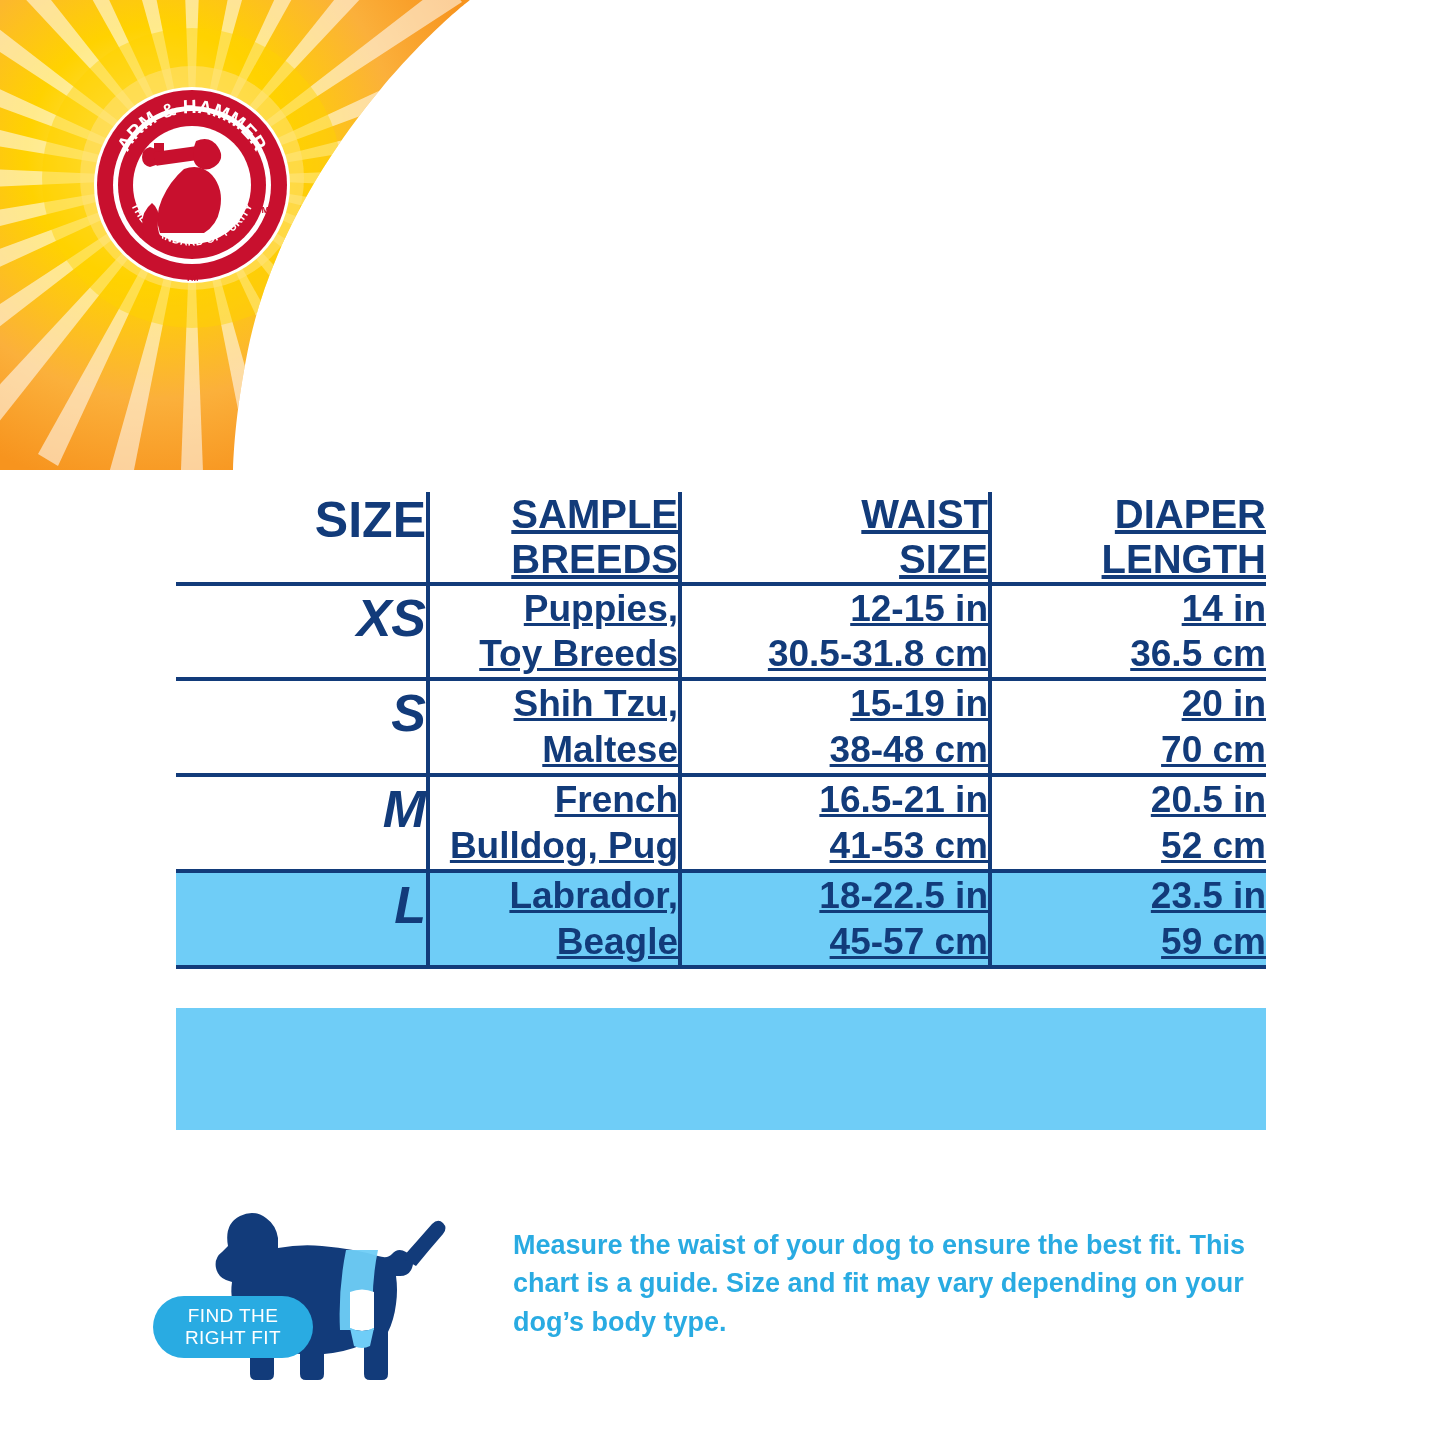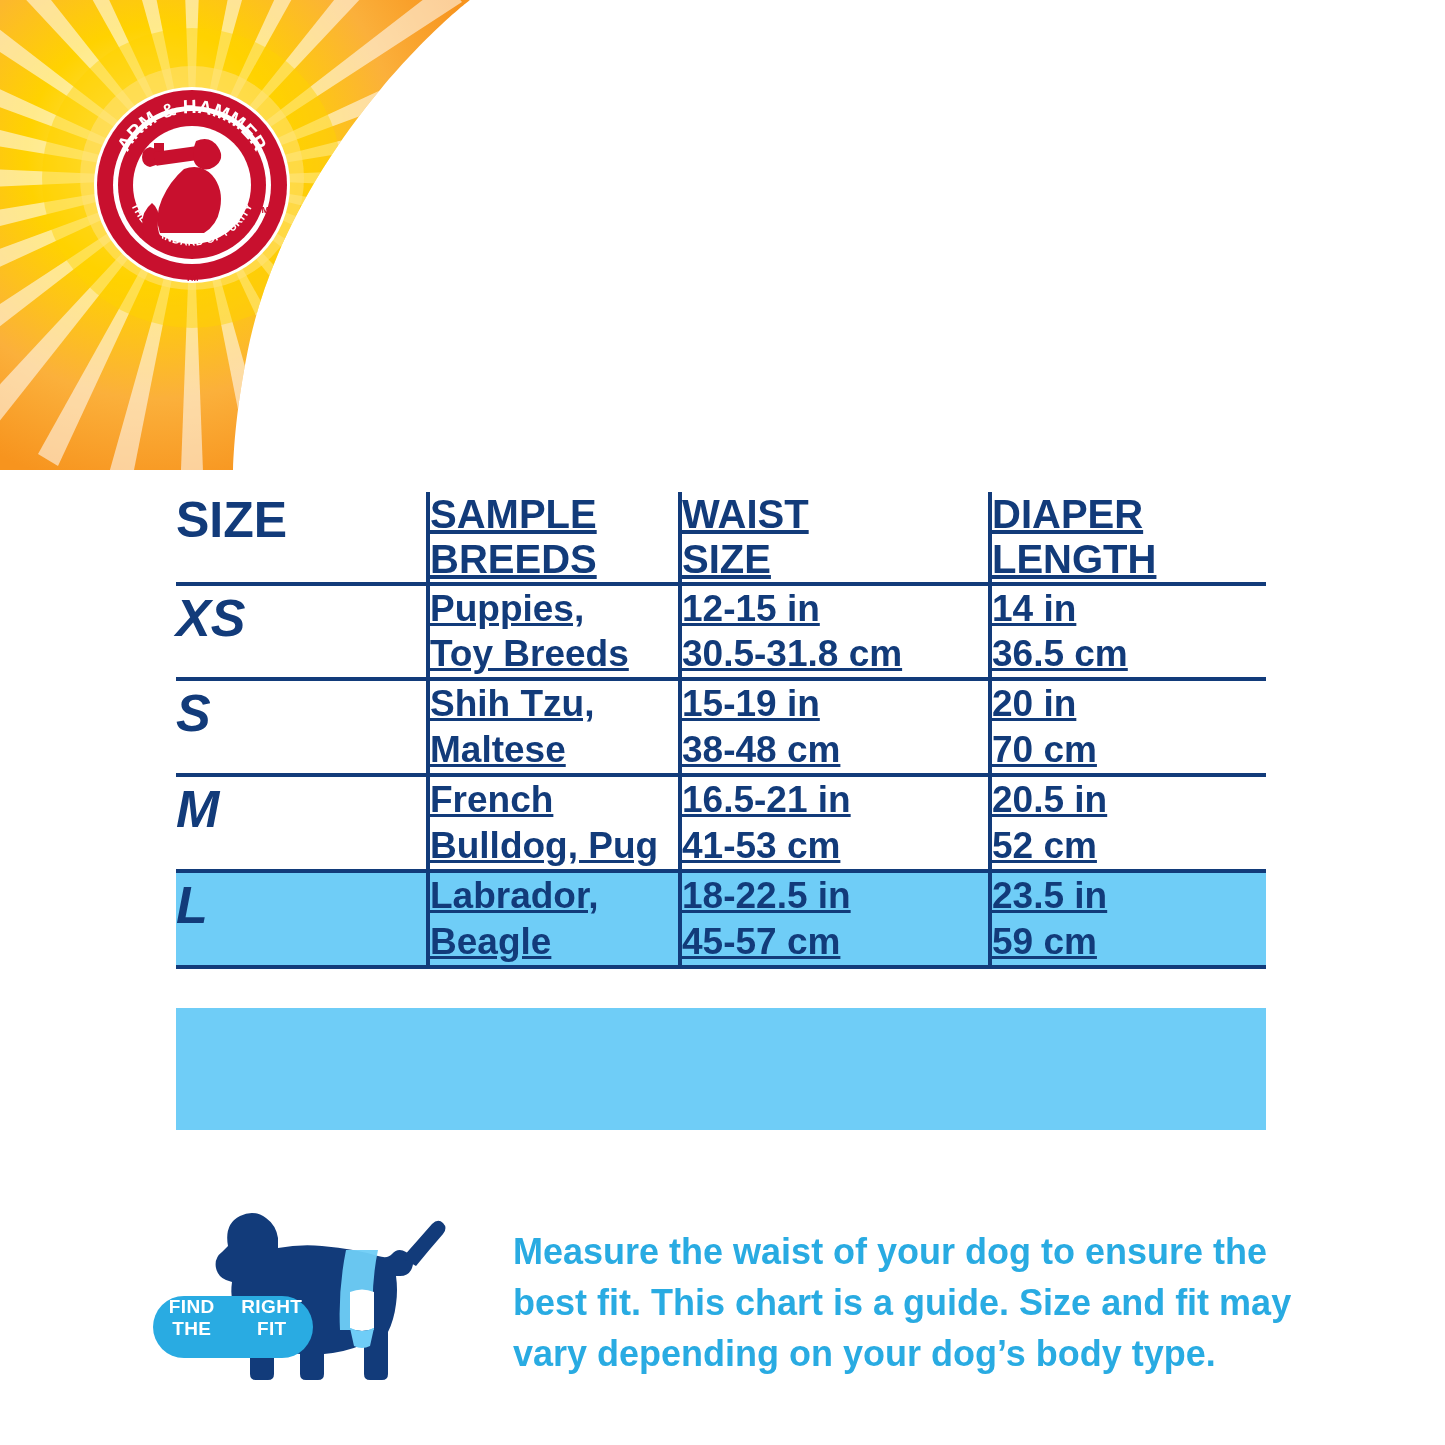"SIZE" #sizing-table td, #sizing-table th { text-align: left -> right }
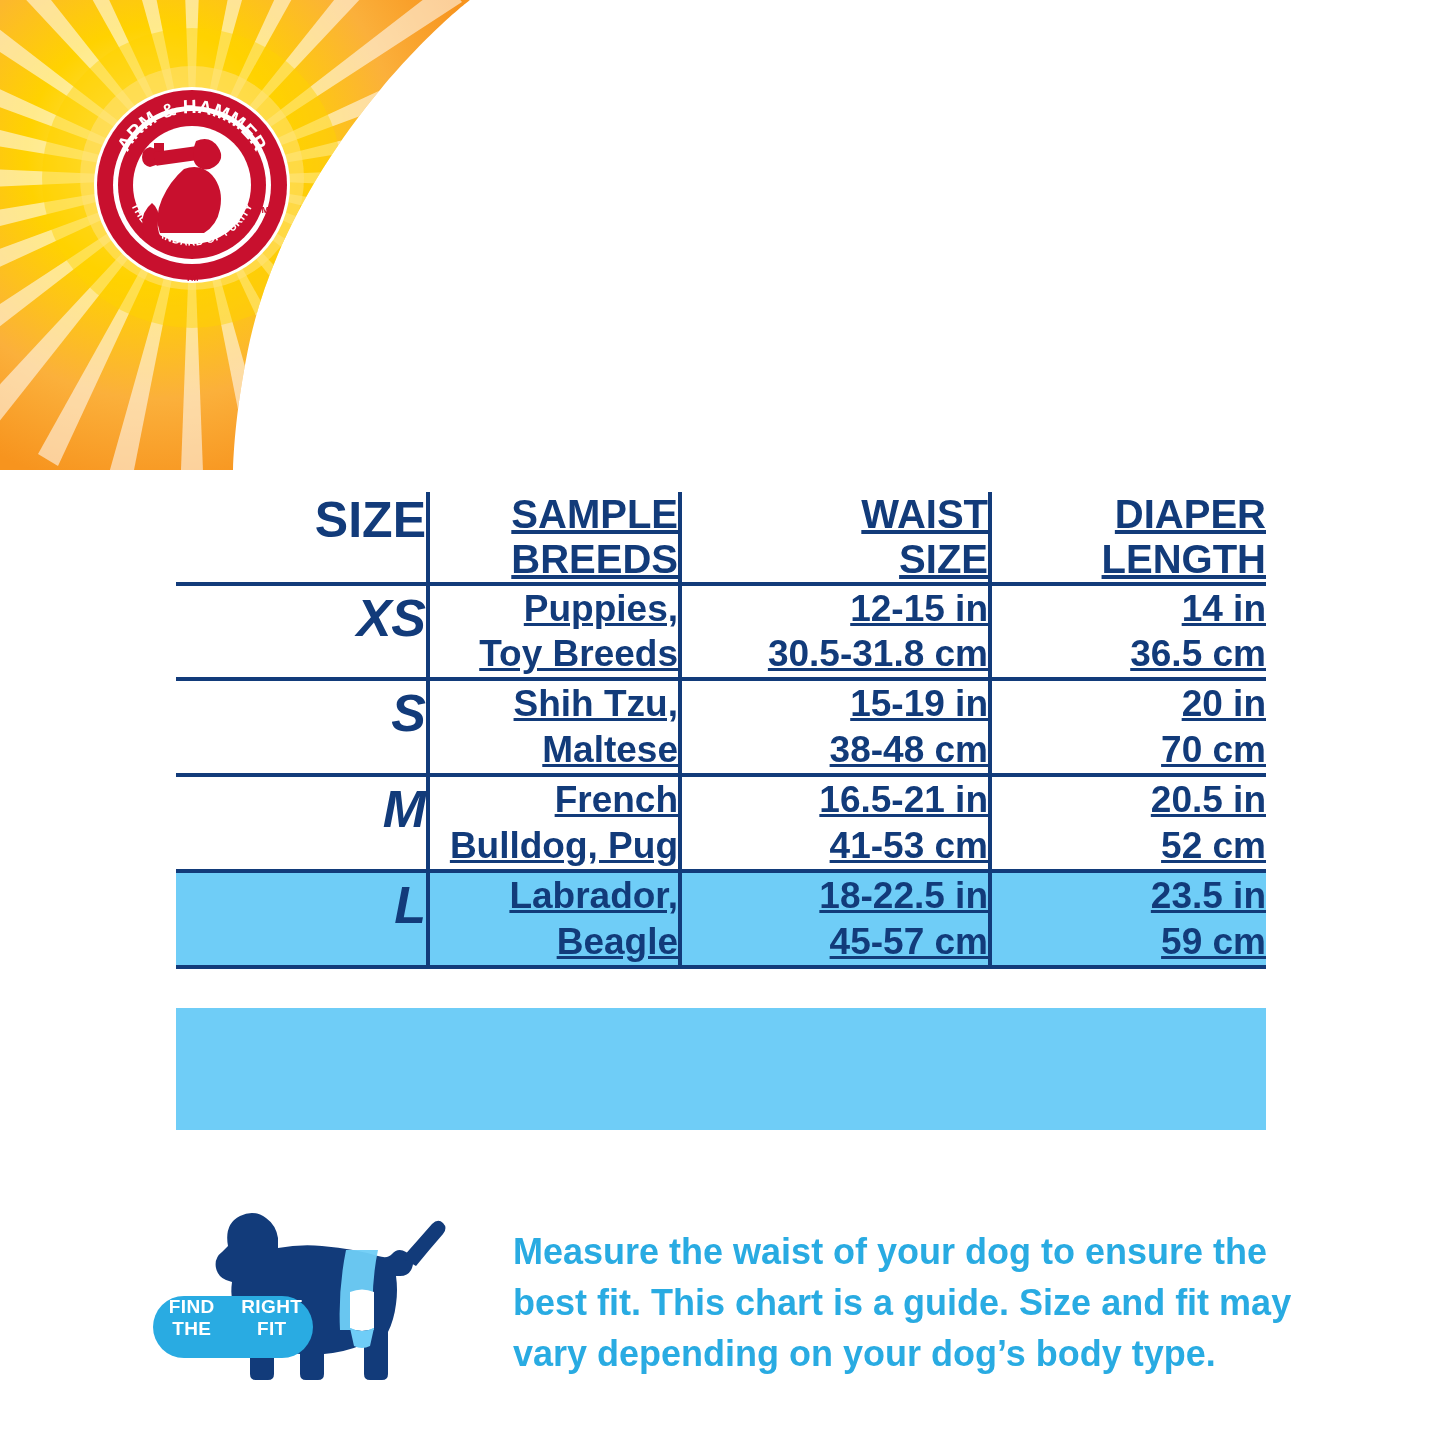"Measure the waist of your" #footer-note { font-size: 36px -> 27px }
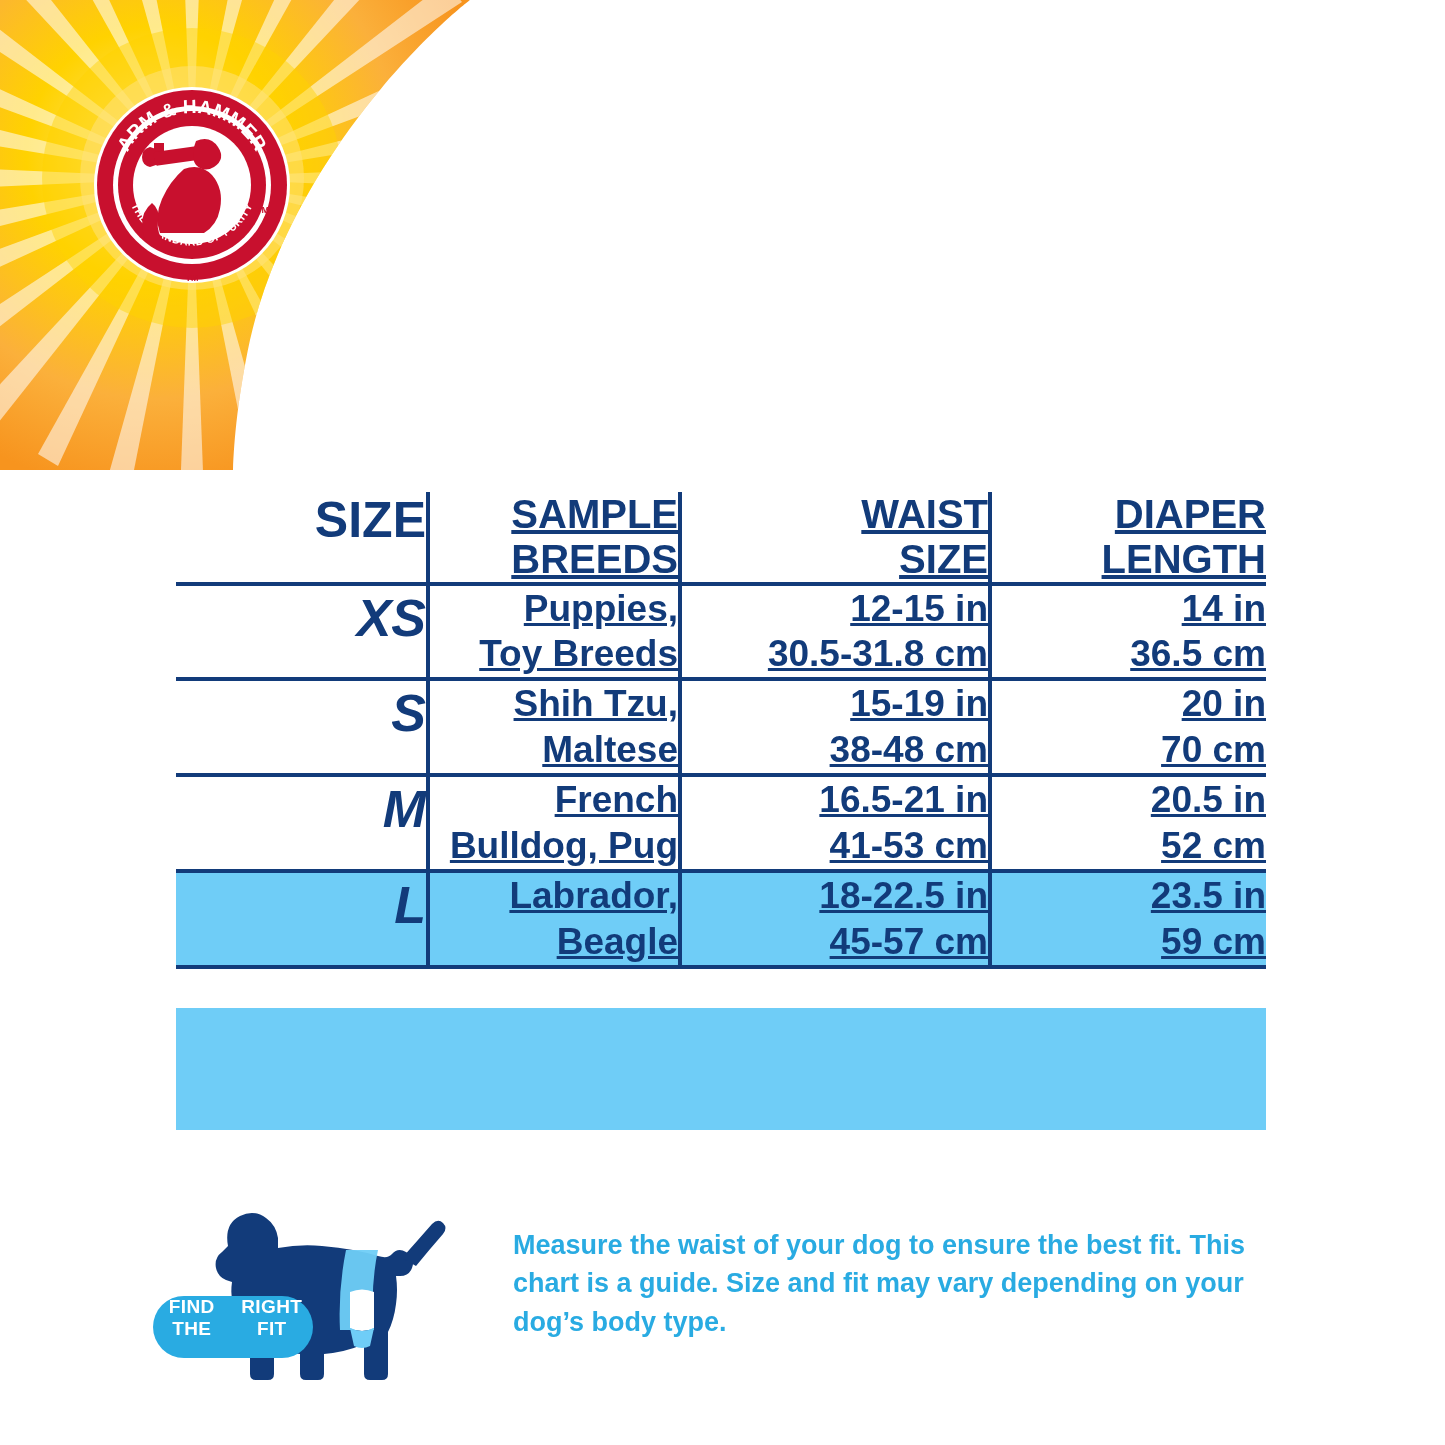"FIND THE" #find-fit-badge { flex-direction: row -> column; font-weight: bold -> normal }
